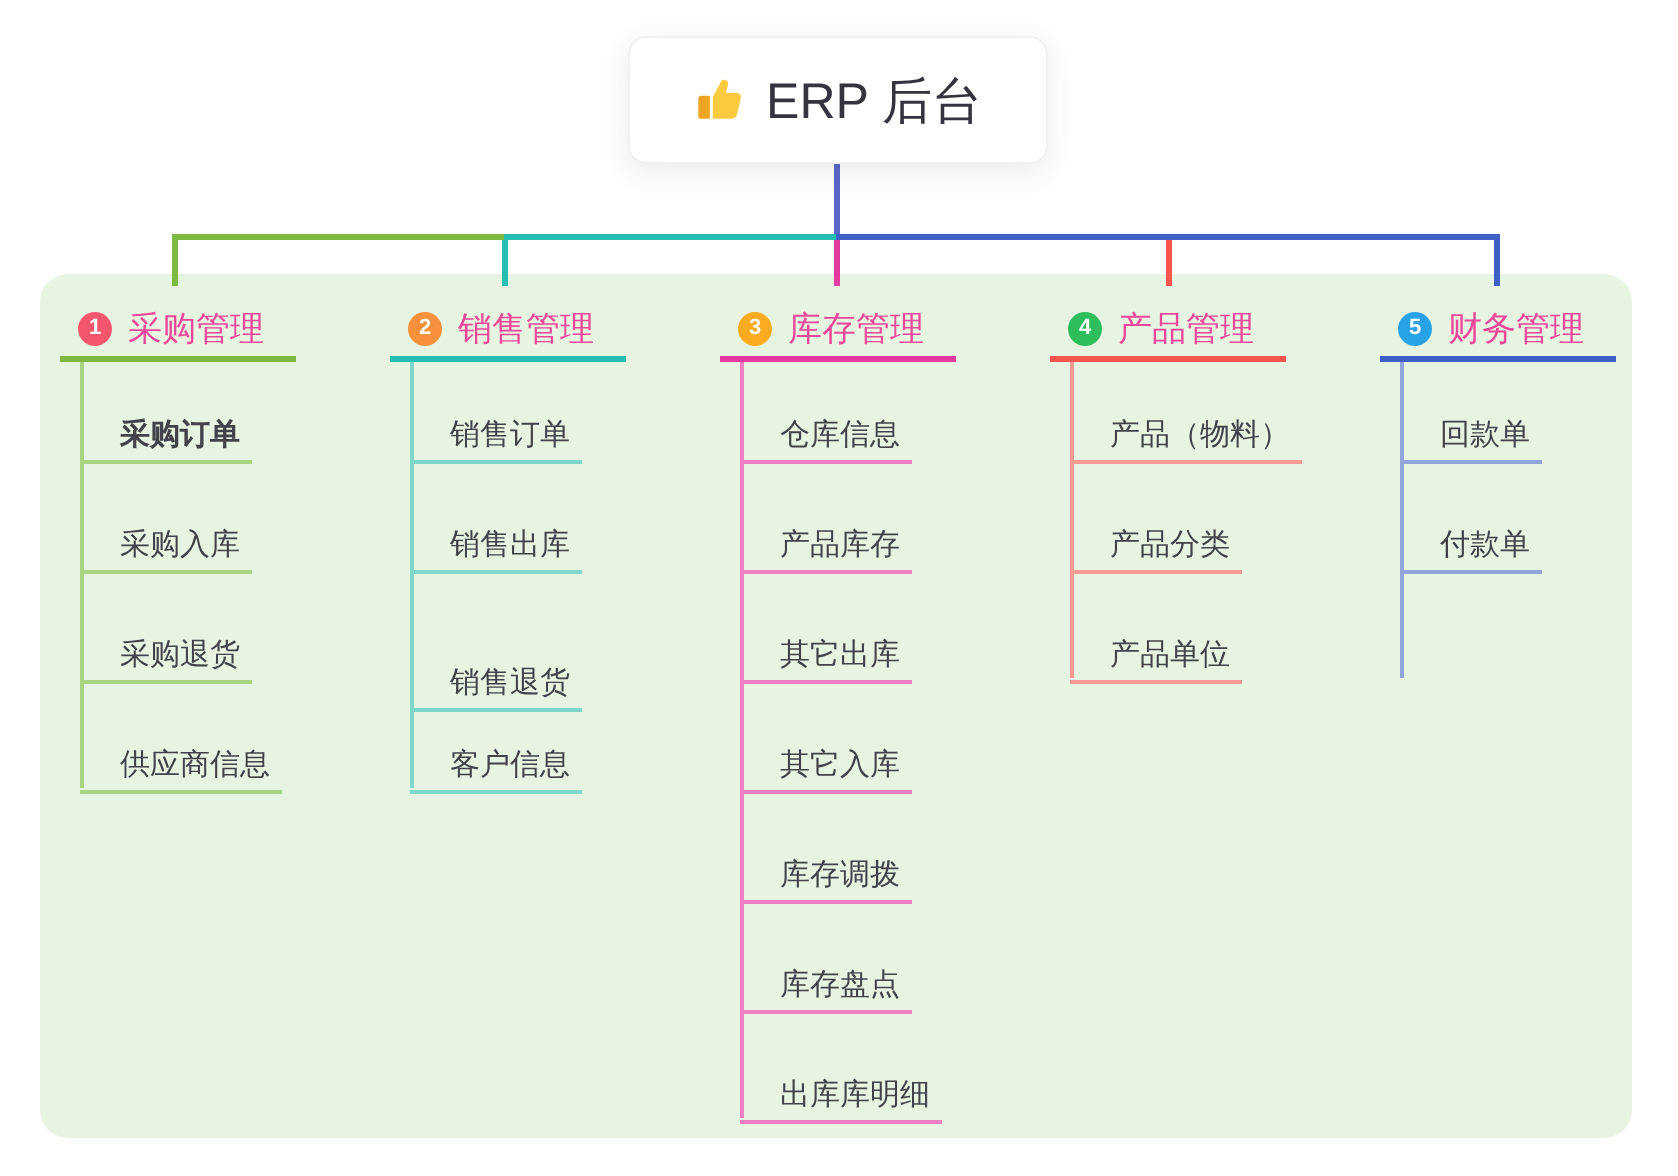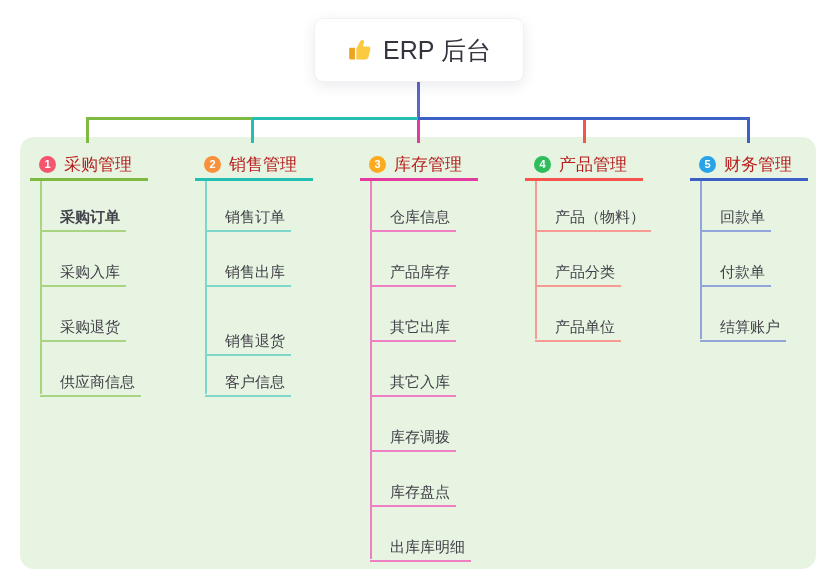"采购管理" .blabel { color: #b91c1c -> #ec4899 }
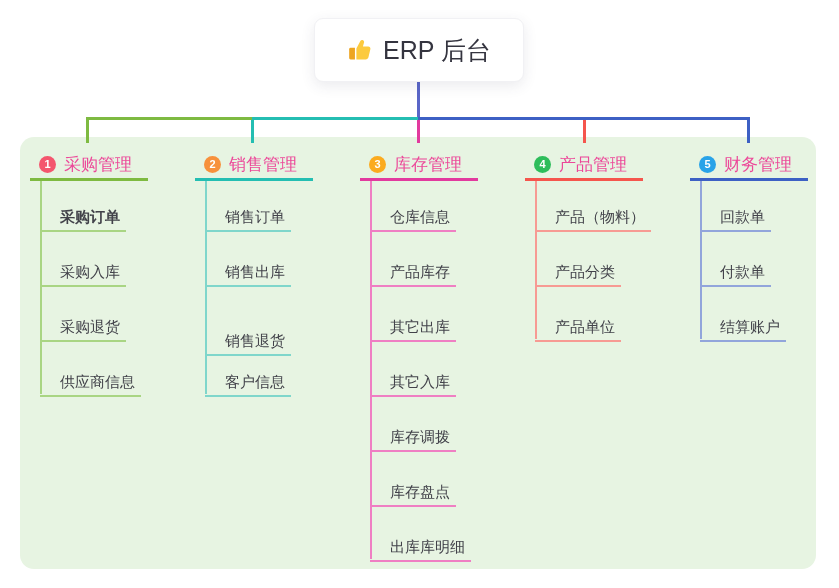"结算账户" div.child { html: <div>结算账户</div> -> none }
